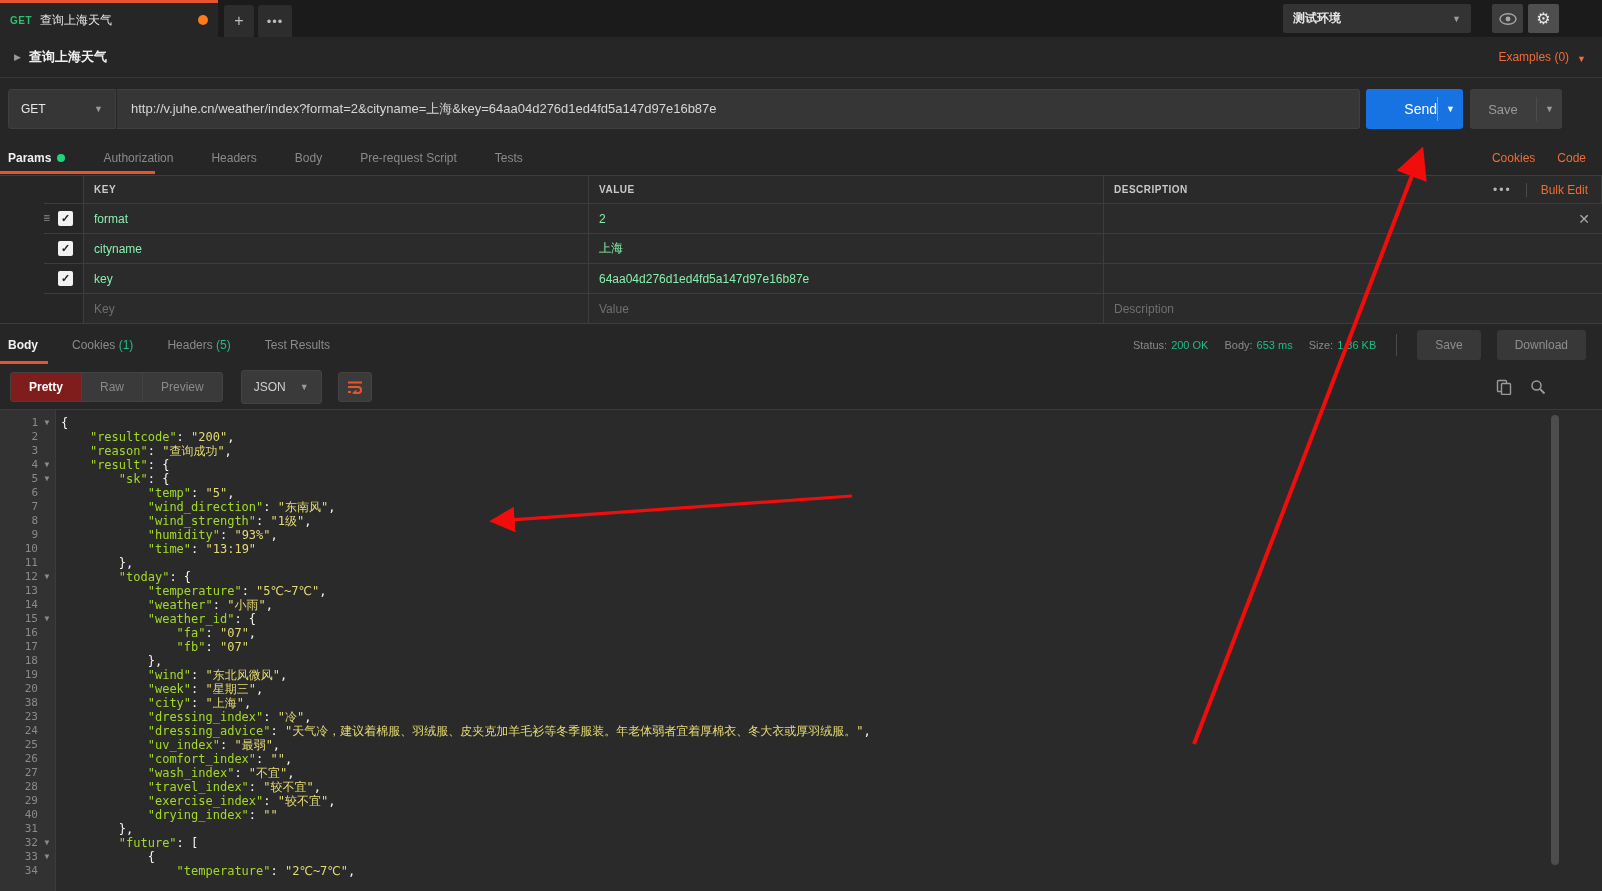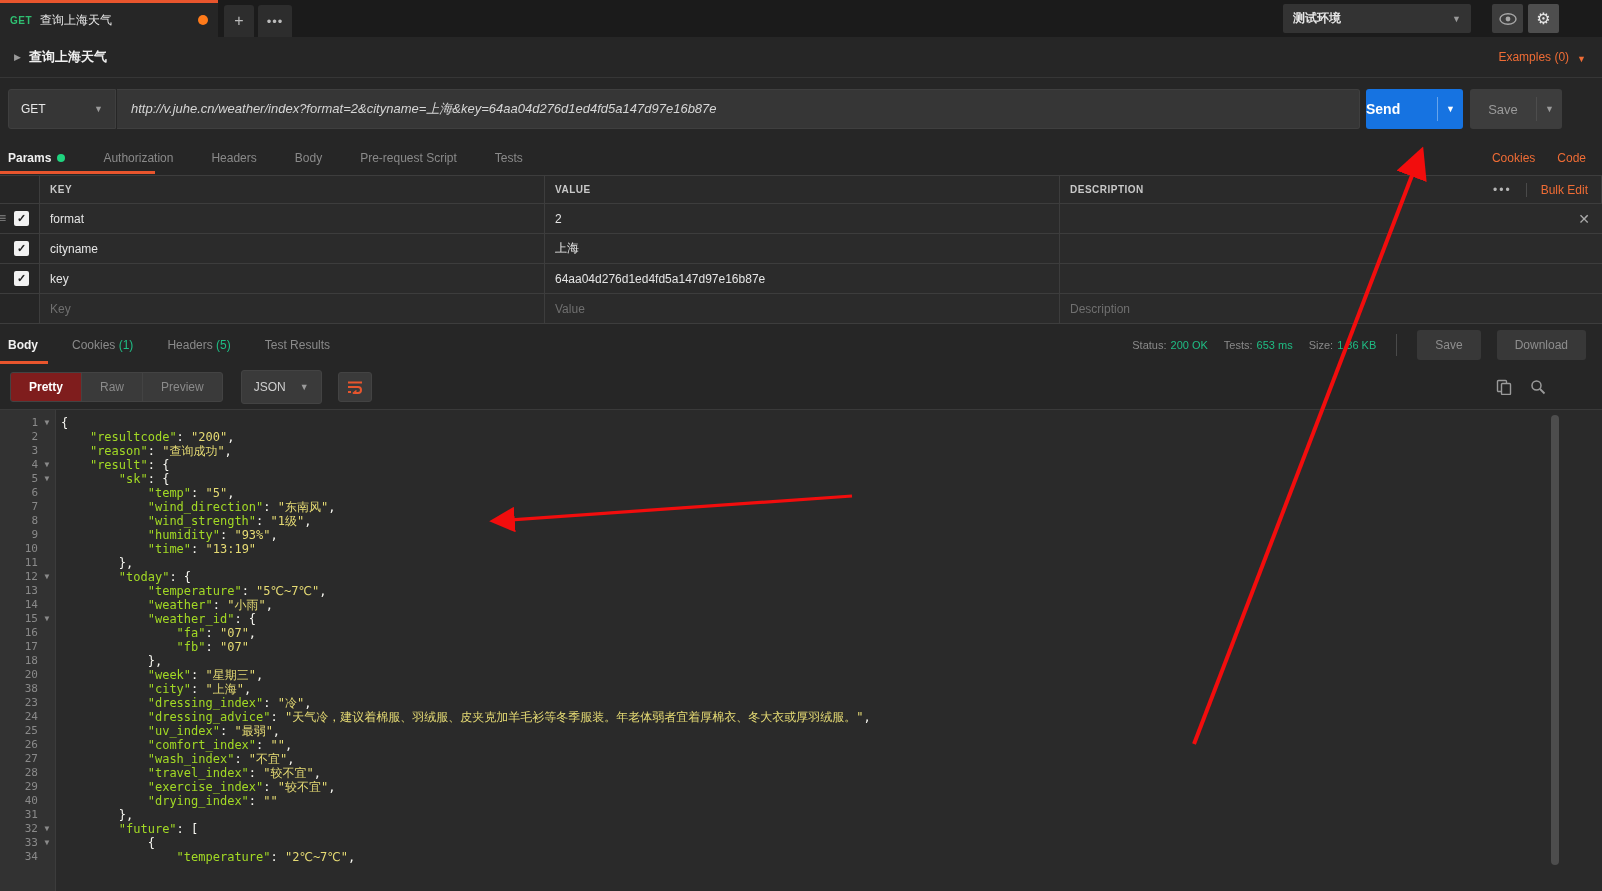"http://v.juhe.cn/weather/index?format=2&" .url-input { font-style: italic -> none }
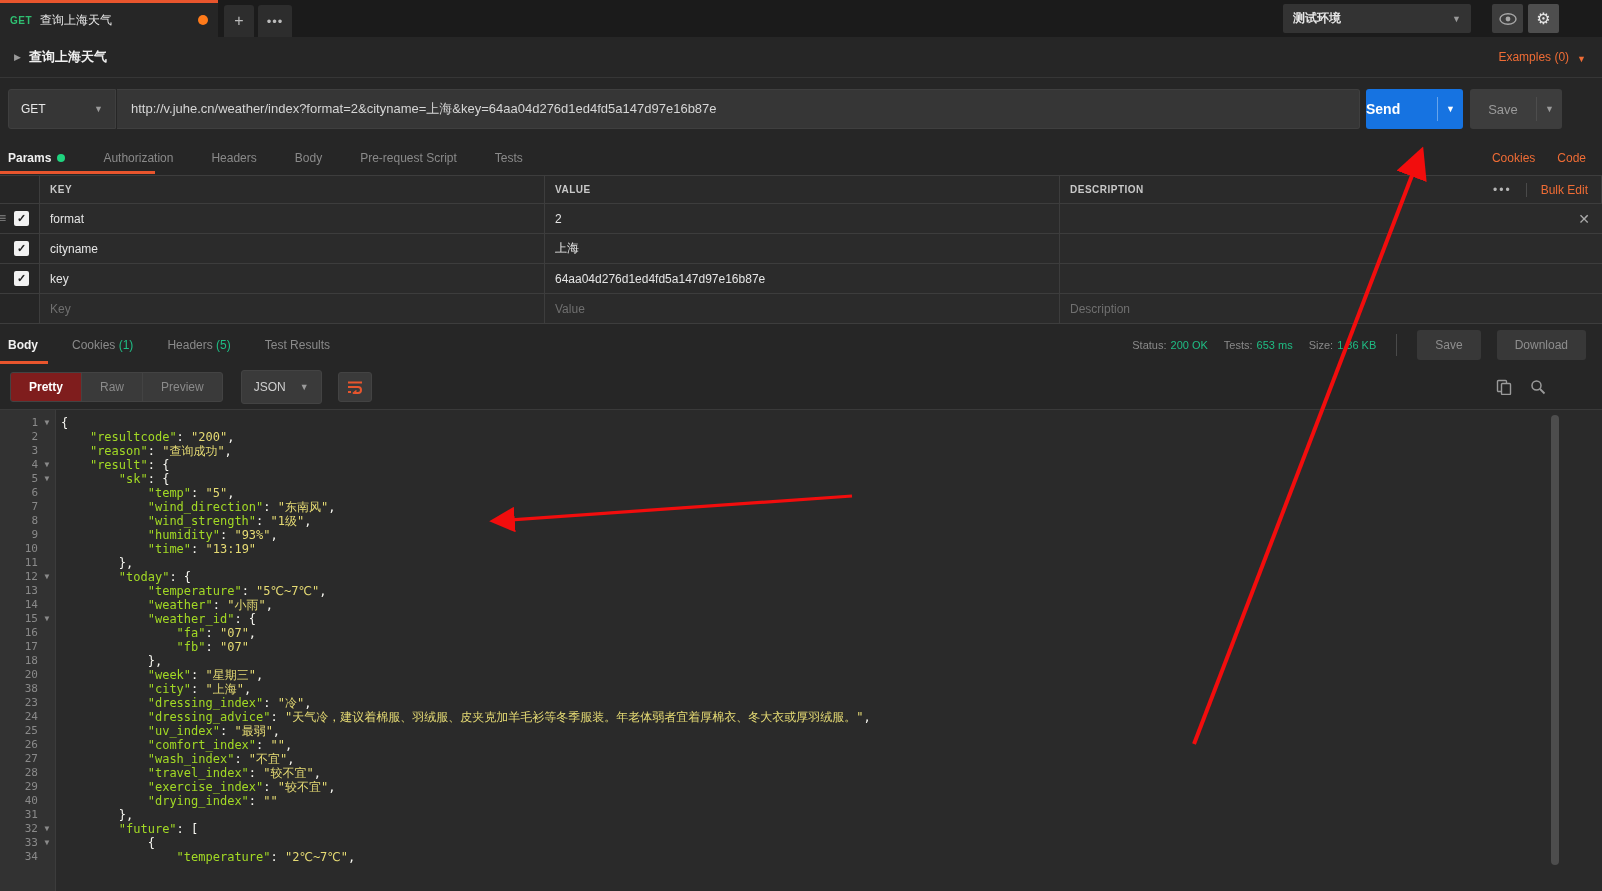"Send" .send-btn .send-label { font-weight: bold -> normal; text-align: left -> right }
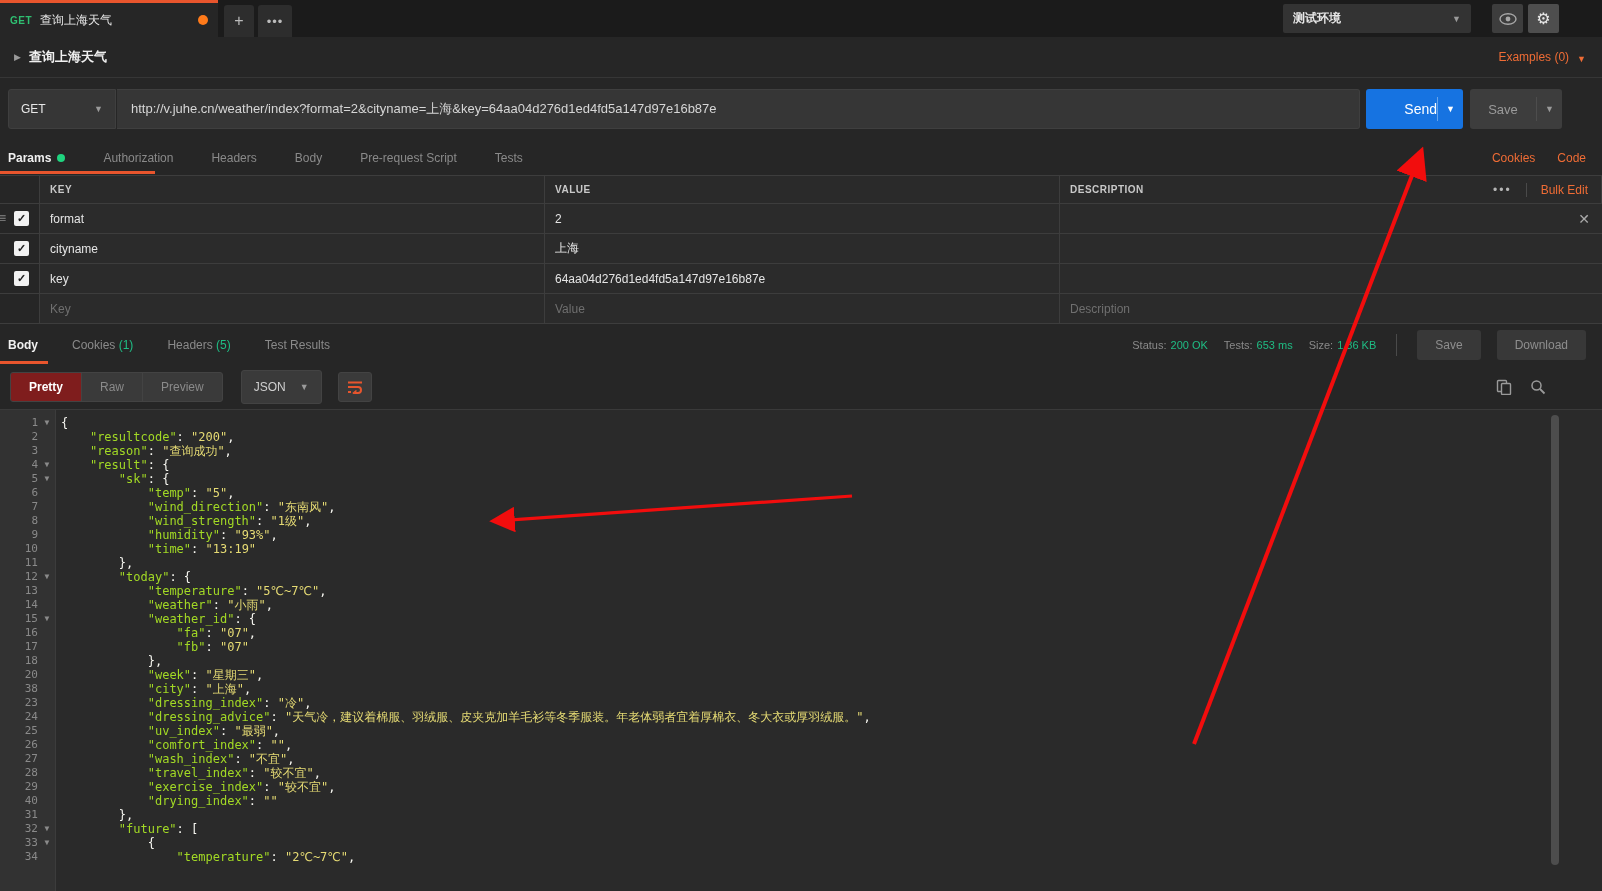"KEY" .ptable { padding-left: none -> 44px }
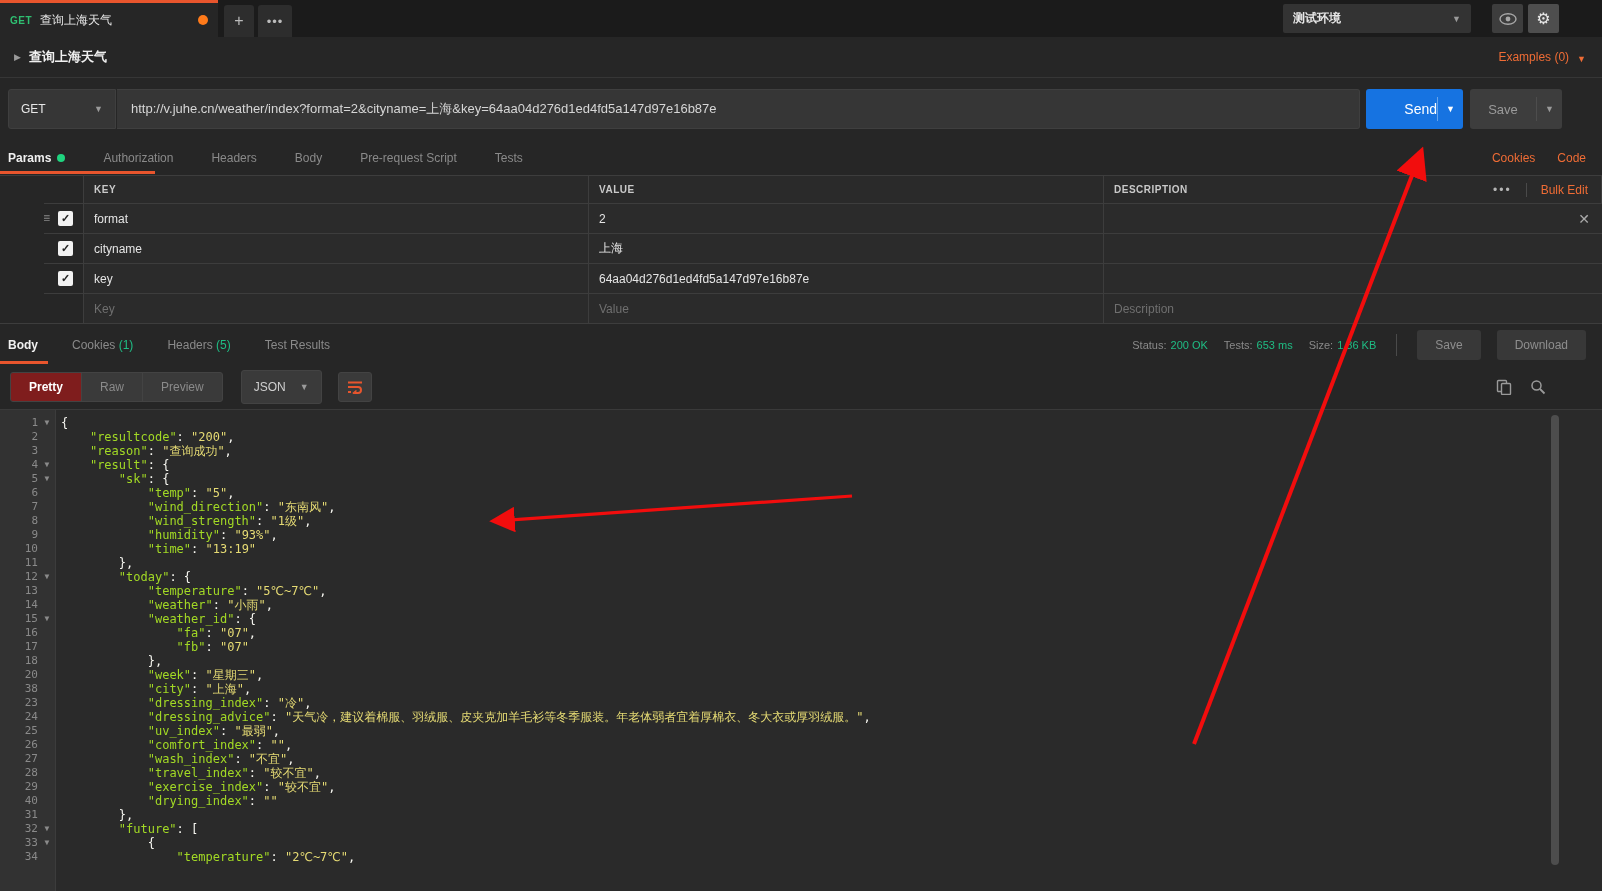"format" .cell-text { color: #e5e5e5 -> #86efac }
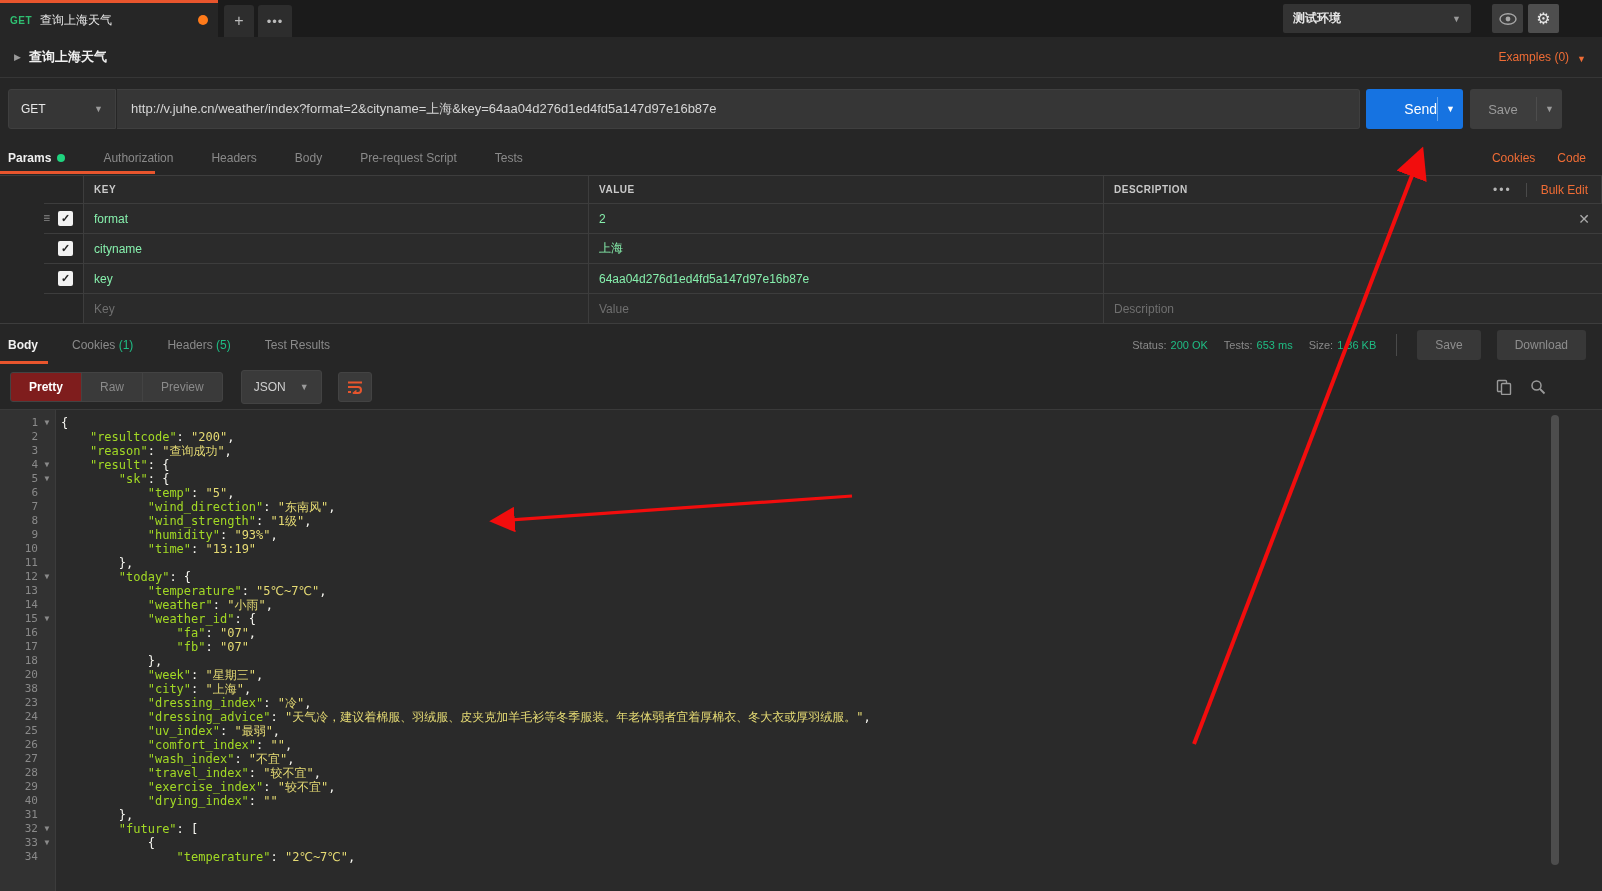"Tests:" span { text: Tests -> Body }
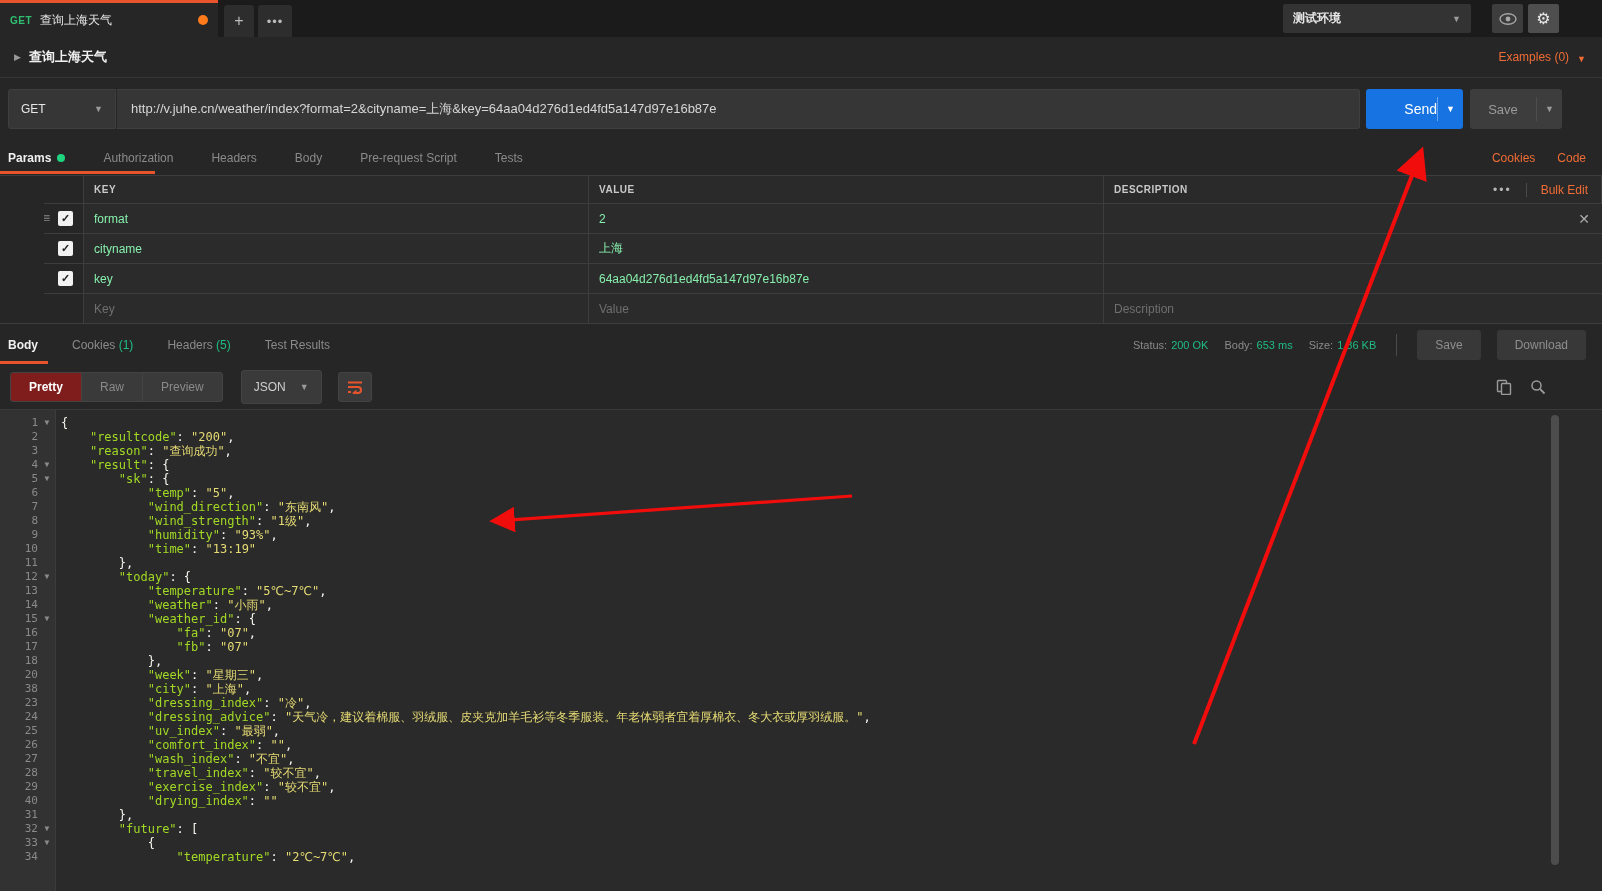"19" div.code-line { html: none -> <div> <span>19</span> <span></span> <span><span> </span><span>"wind"</span><span>: </span><span>"东北风微风"</span><span>,</span></span> </div> }
